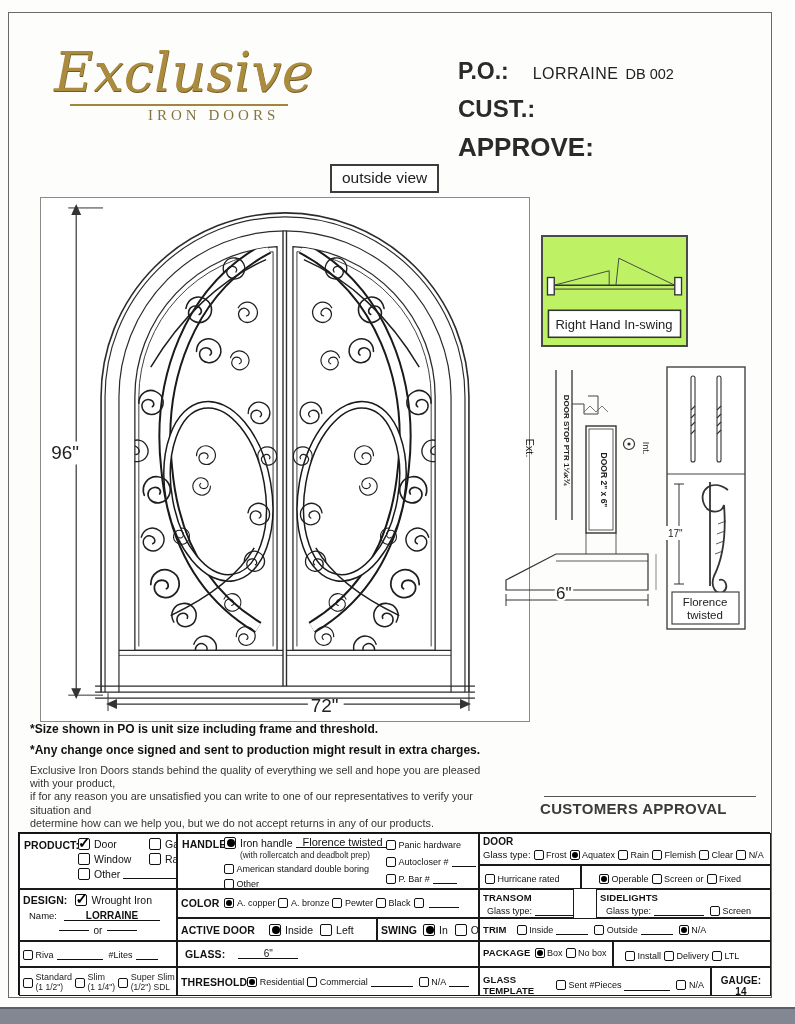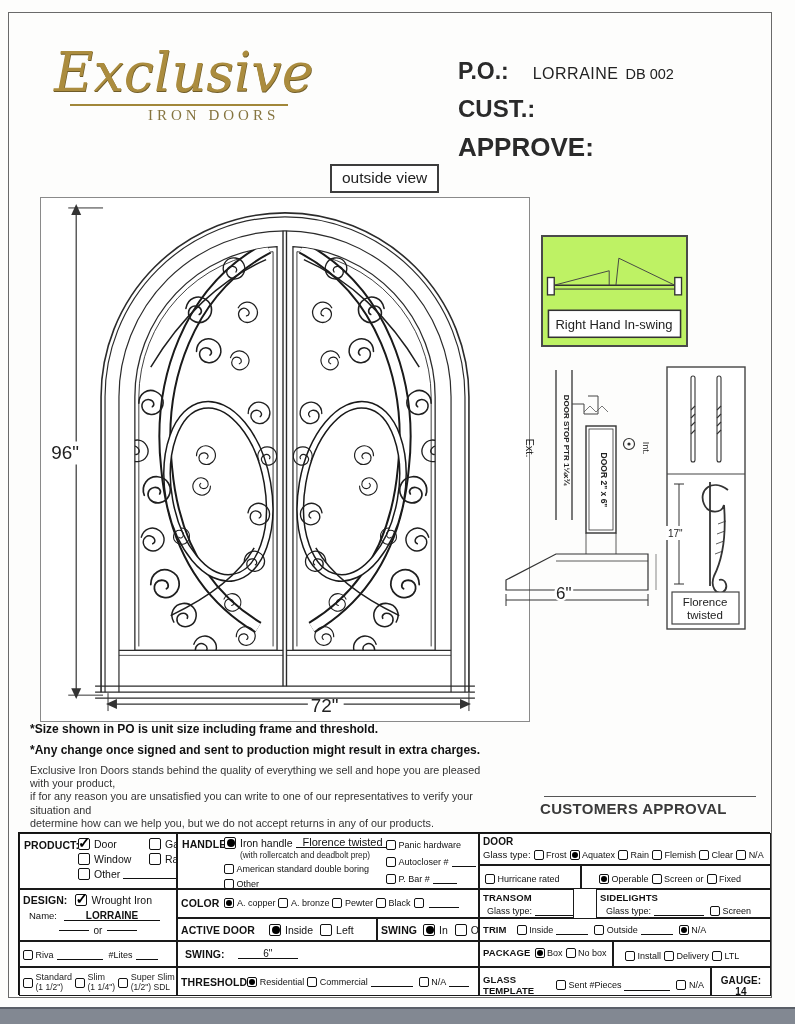"SWING:" span.slabel { text: SWING -> GLASS }
